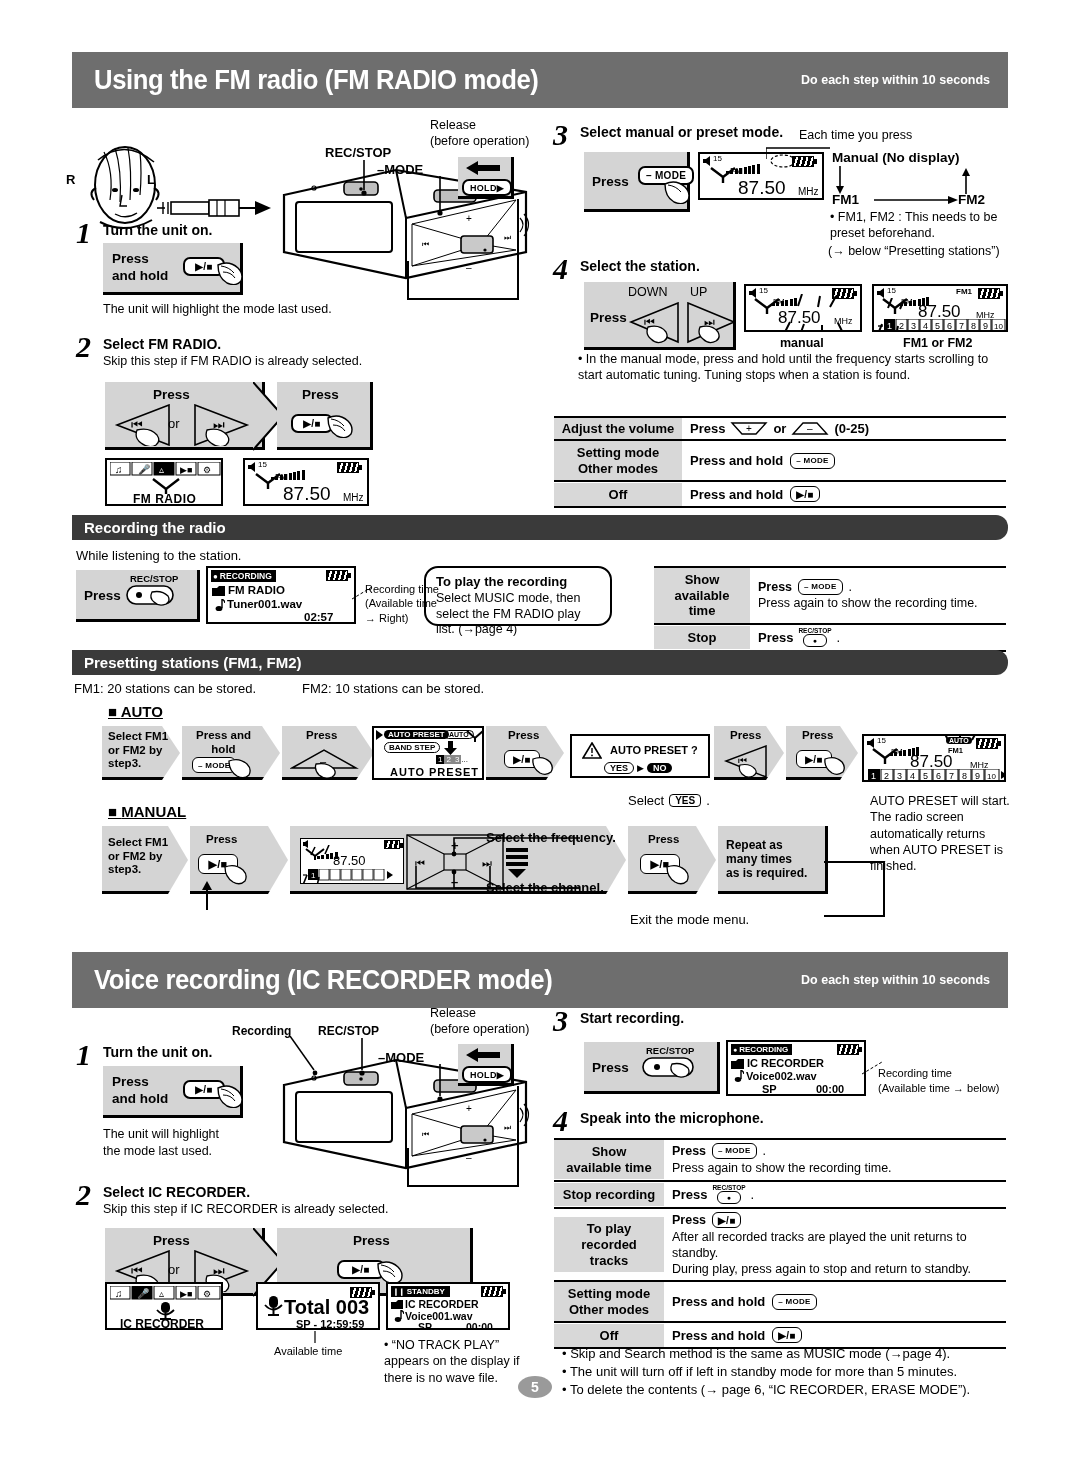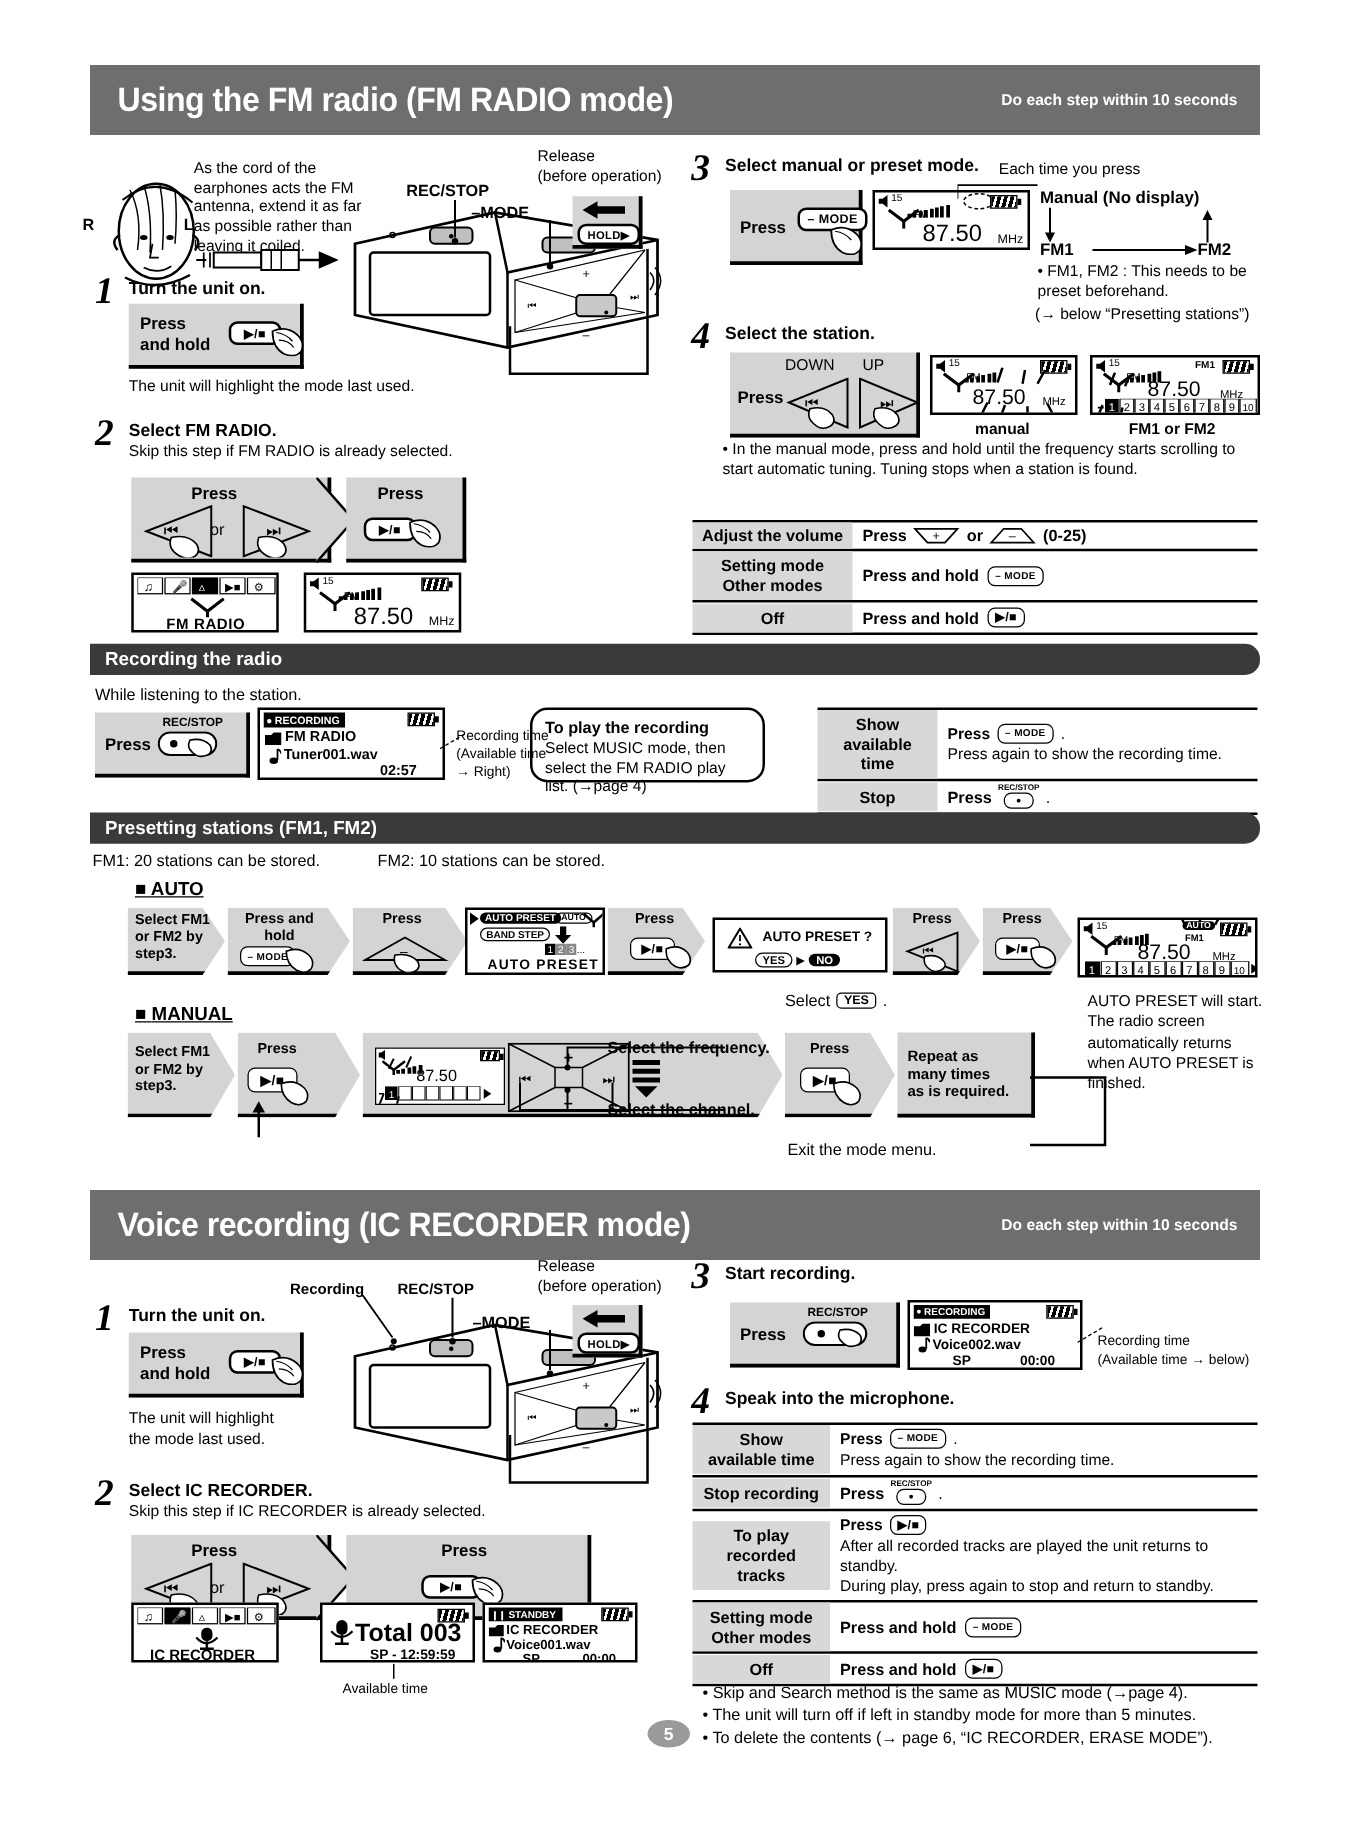"As the cord of the" div.t { html: <div>As the cord of the earphones acts the FM antenna, extend it as far as possible rather than leaving it coiled.</div> -> none }
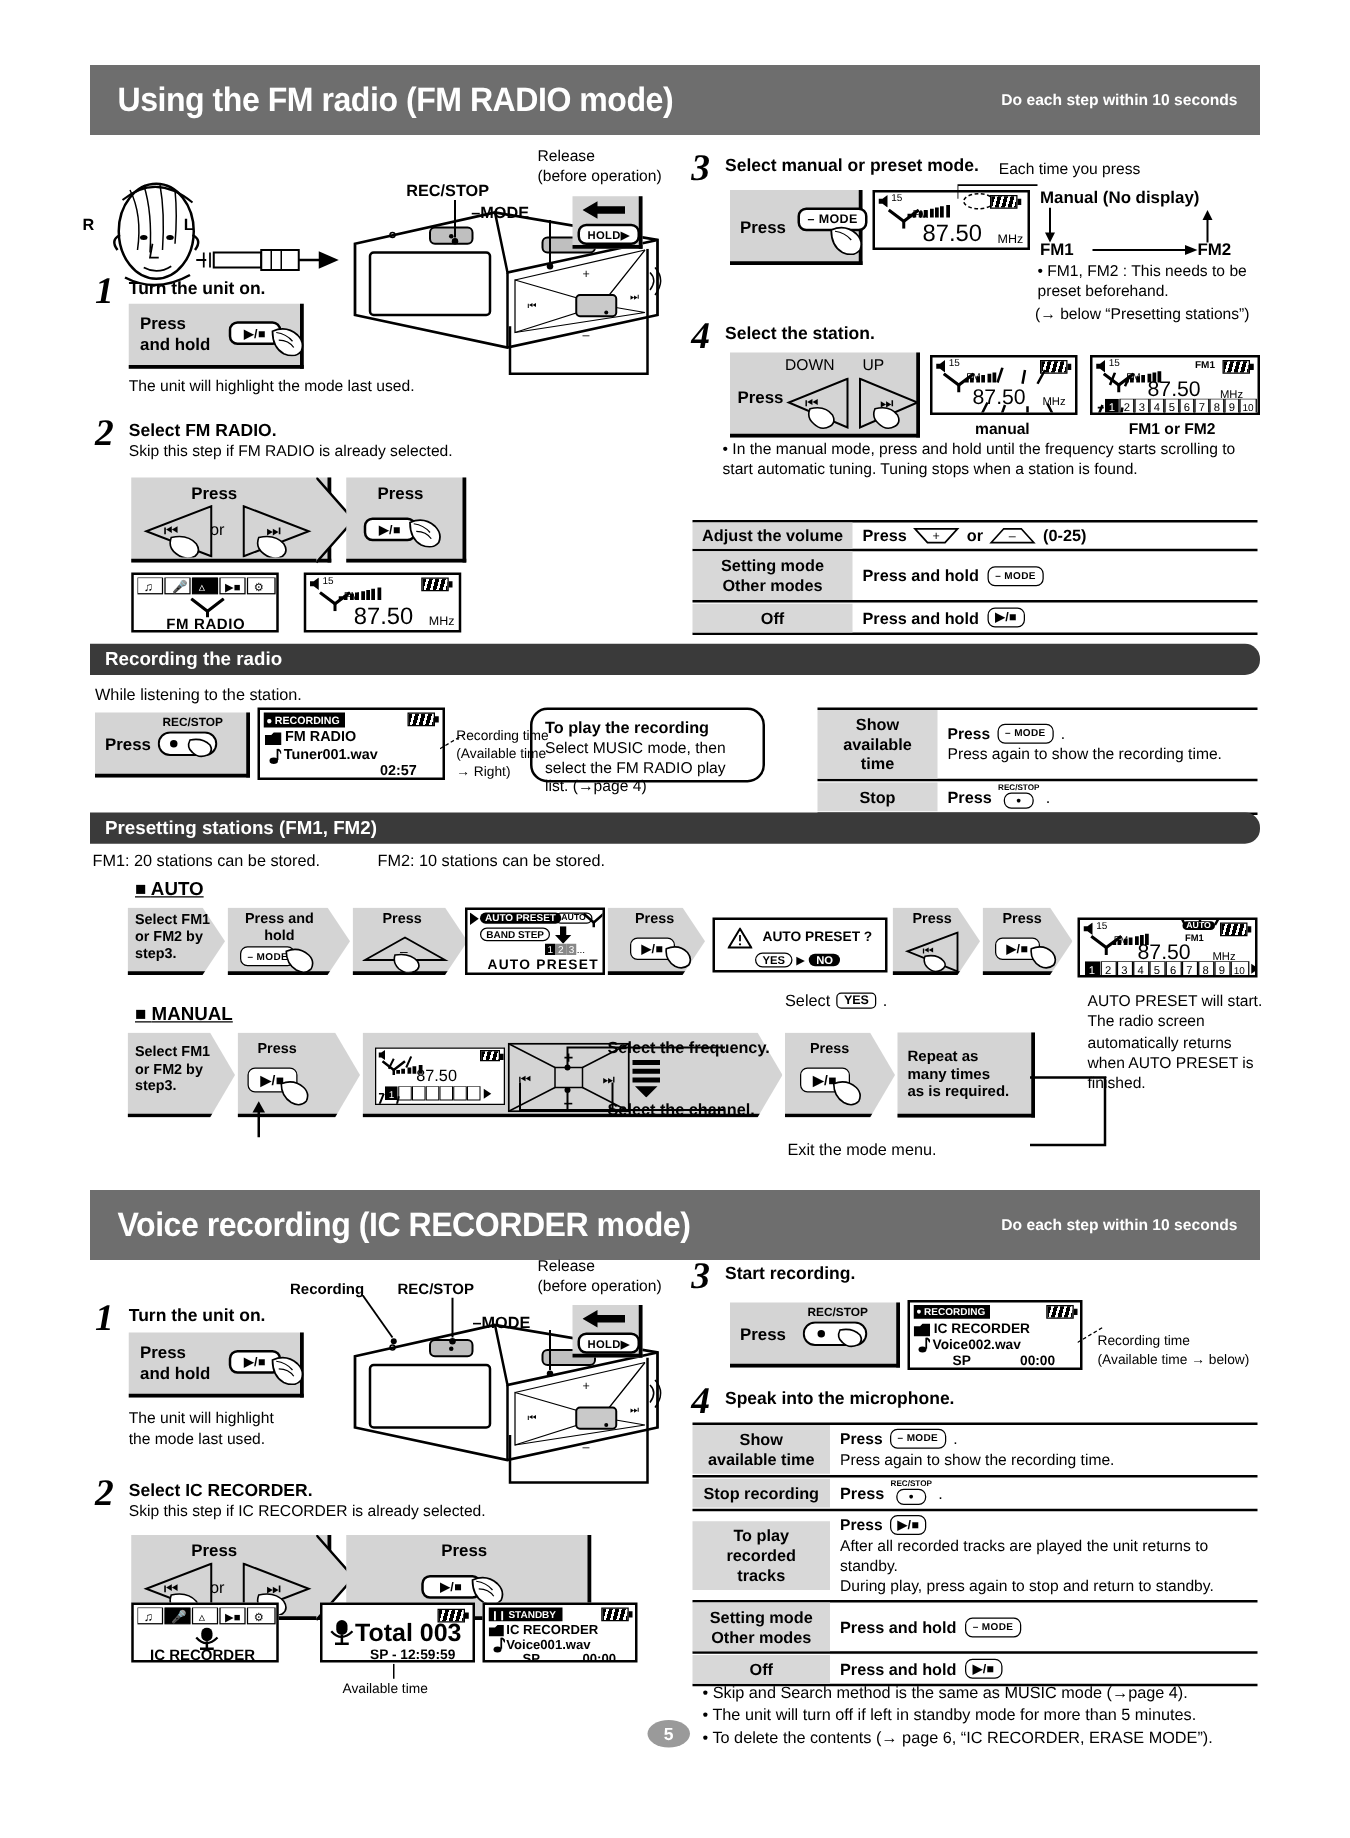"• “NO TRACK PLAY” appears" div.t { html: none -> <div>• “NO TRACK PLAY” appears on the display if there is no wave file.</div> }
